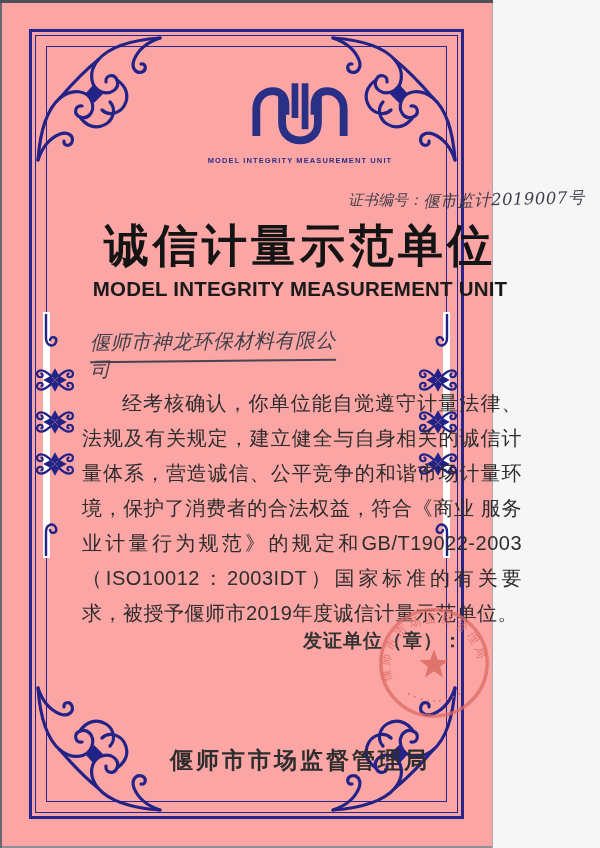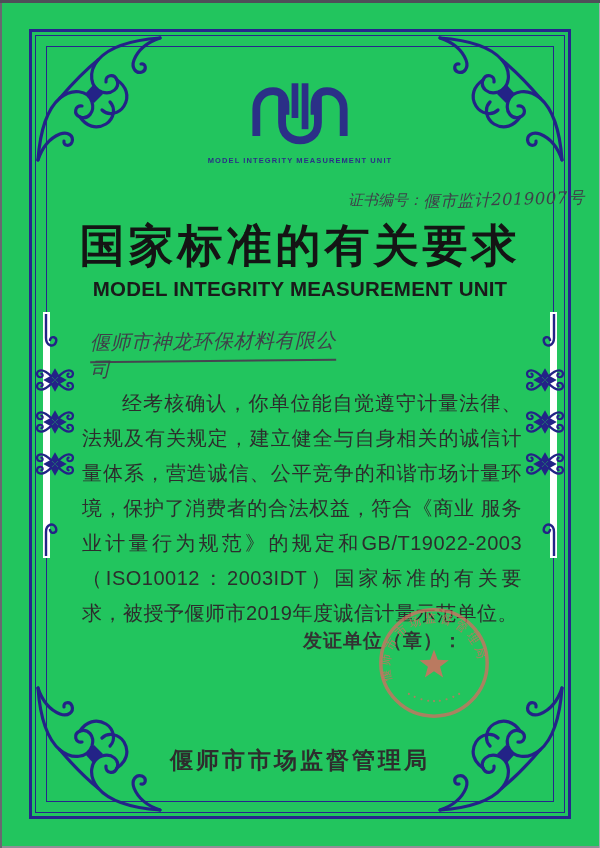"MODEL INTEGRITY MEASUREMENT UNIT" .page { background: #22c55e -> #fca5a5; width: 600px -> 493px }
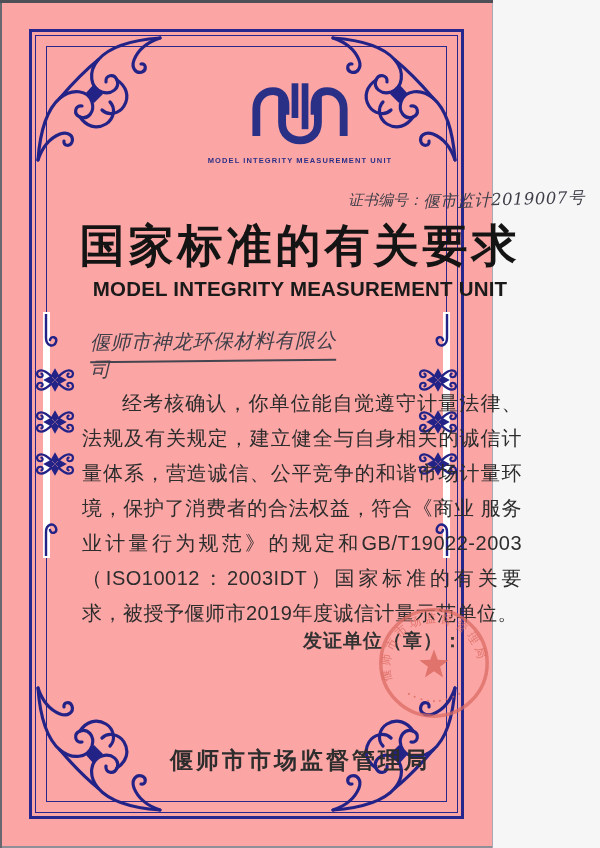"国家标准的有关要求" div.title-cn { text: 国家标准的有关要求 -> 诚信计量示范单位 }
